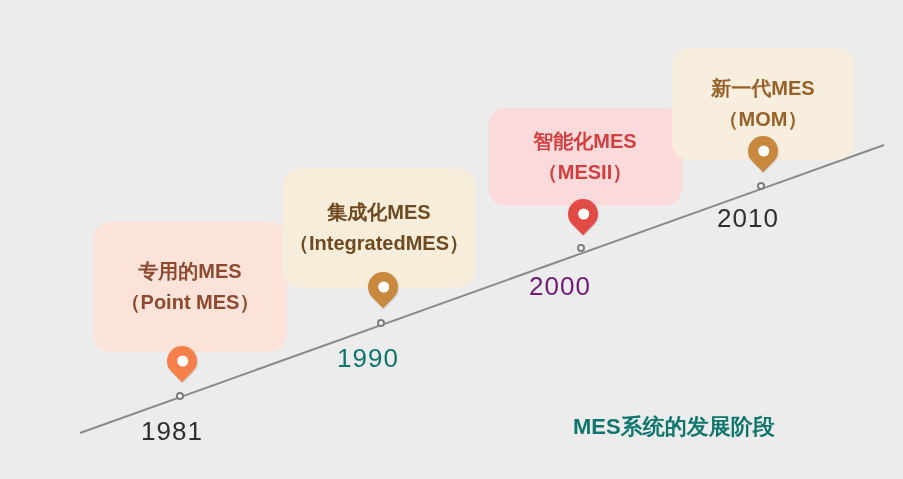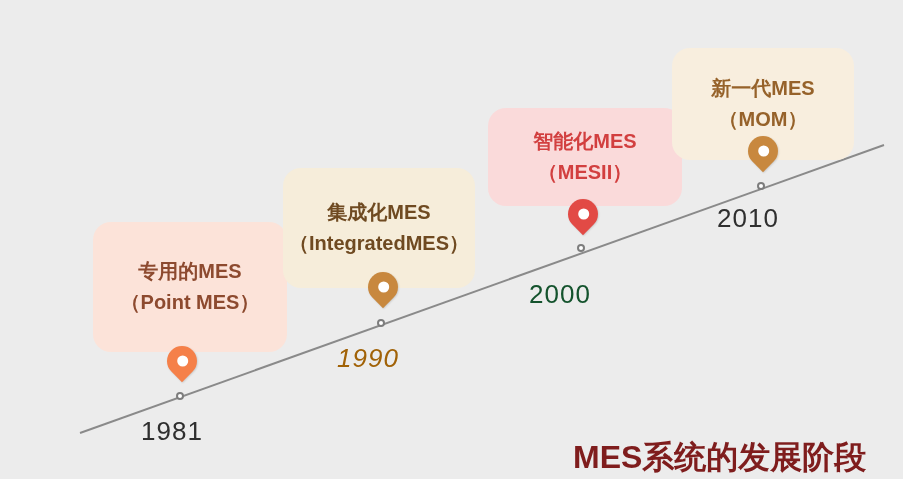"2000" div.year { color: #14532d -> #701a75; margin-top: 8px -> none }
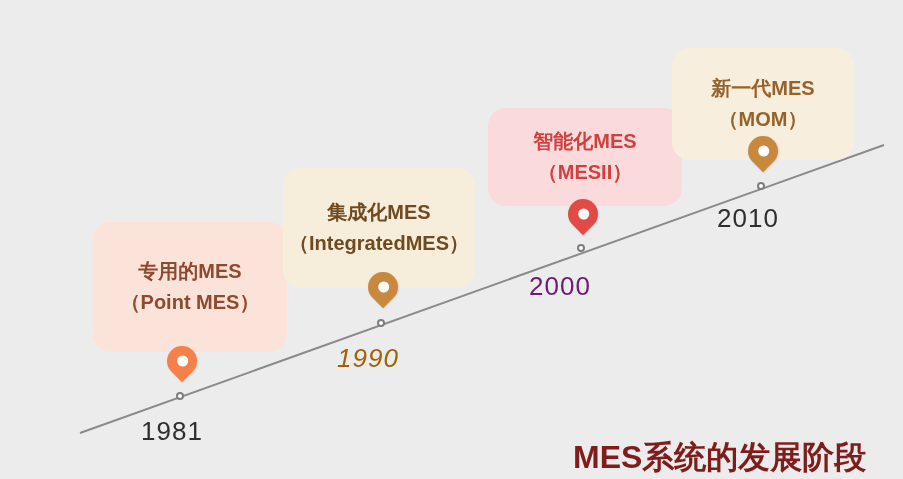"1990" div.year { color: #a16207 -> #0f766e; font-style: italic -> none }
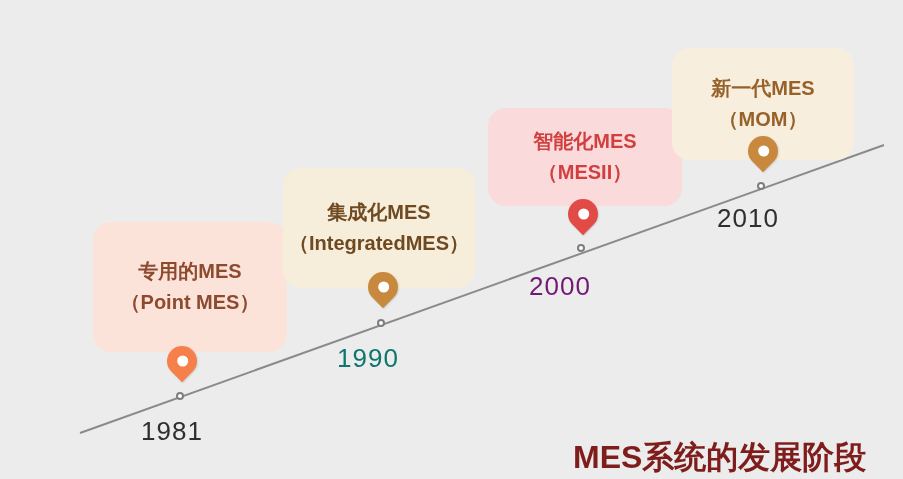"MES系统的发展阶段" .diagram-title { color: #7f1d1d -> #0f766e; font-size: 32px -> 22px; top: 436px -> 412px }
